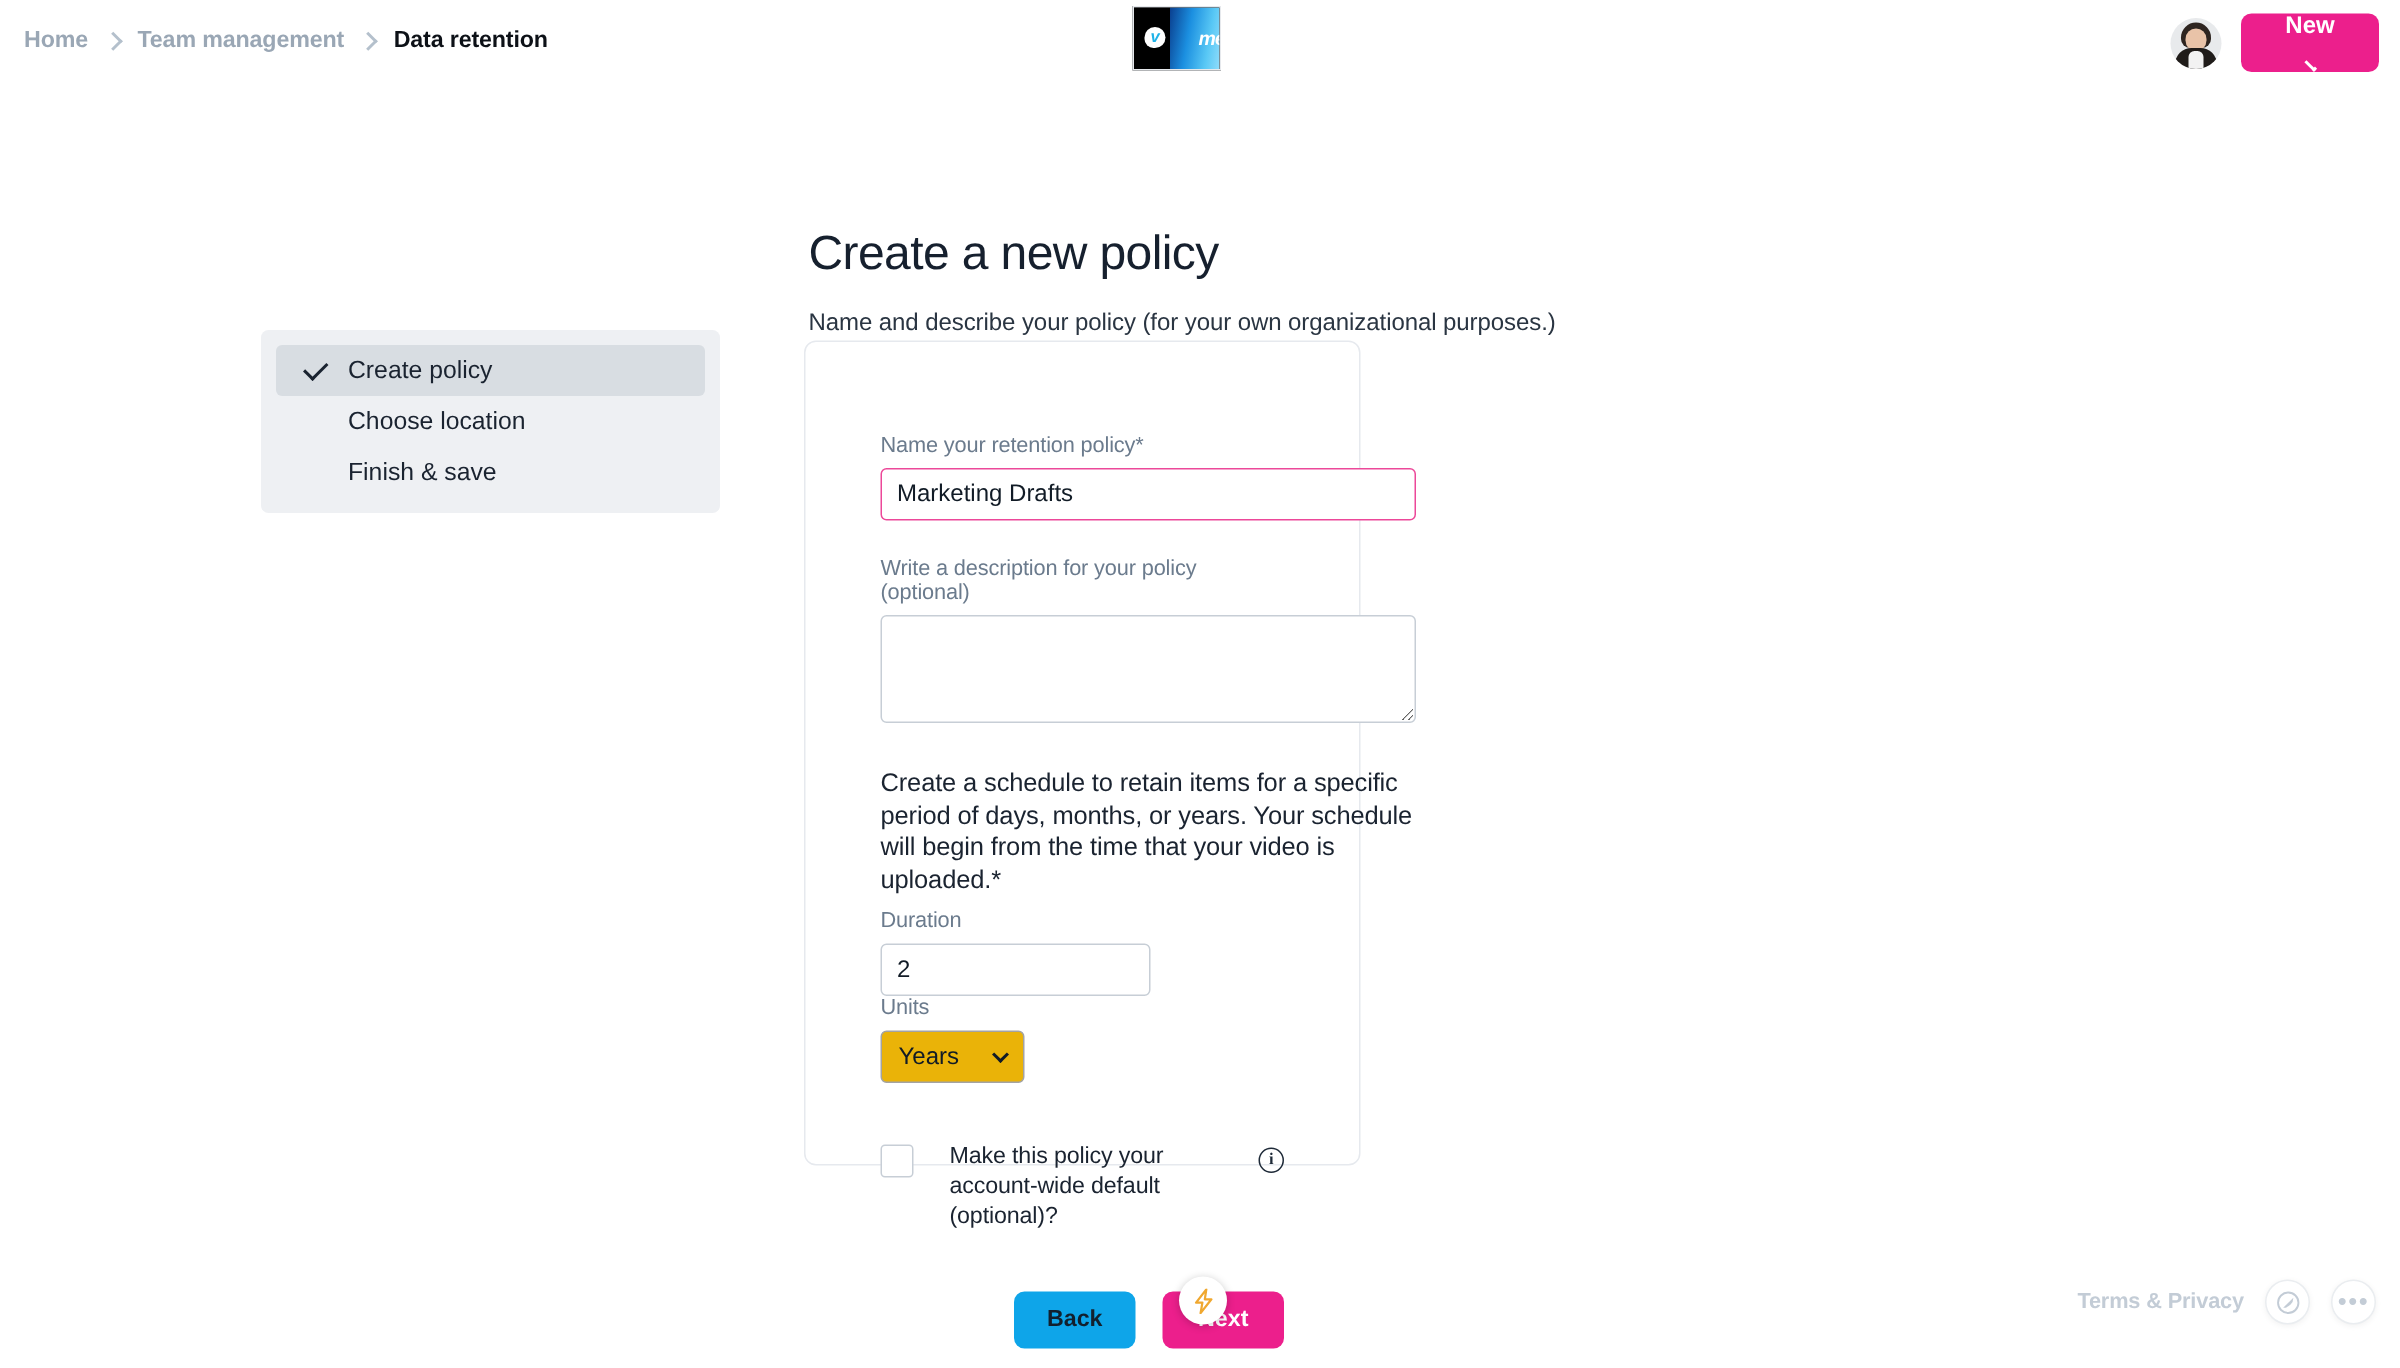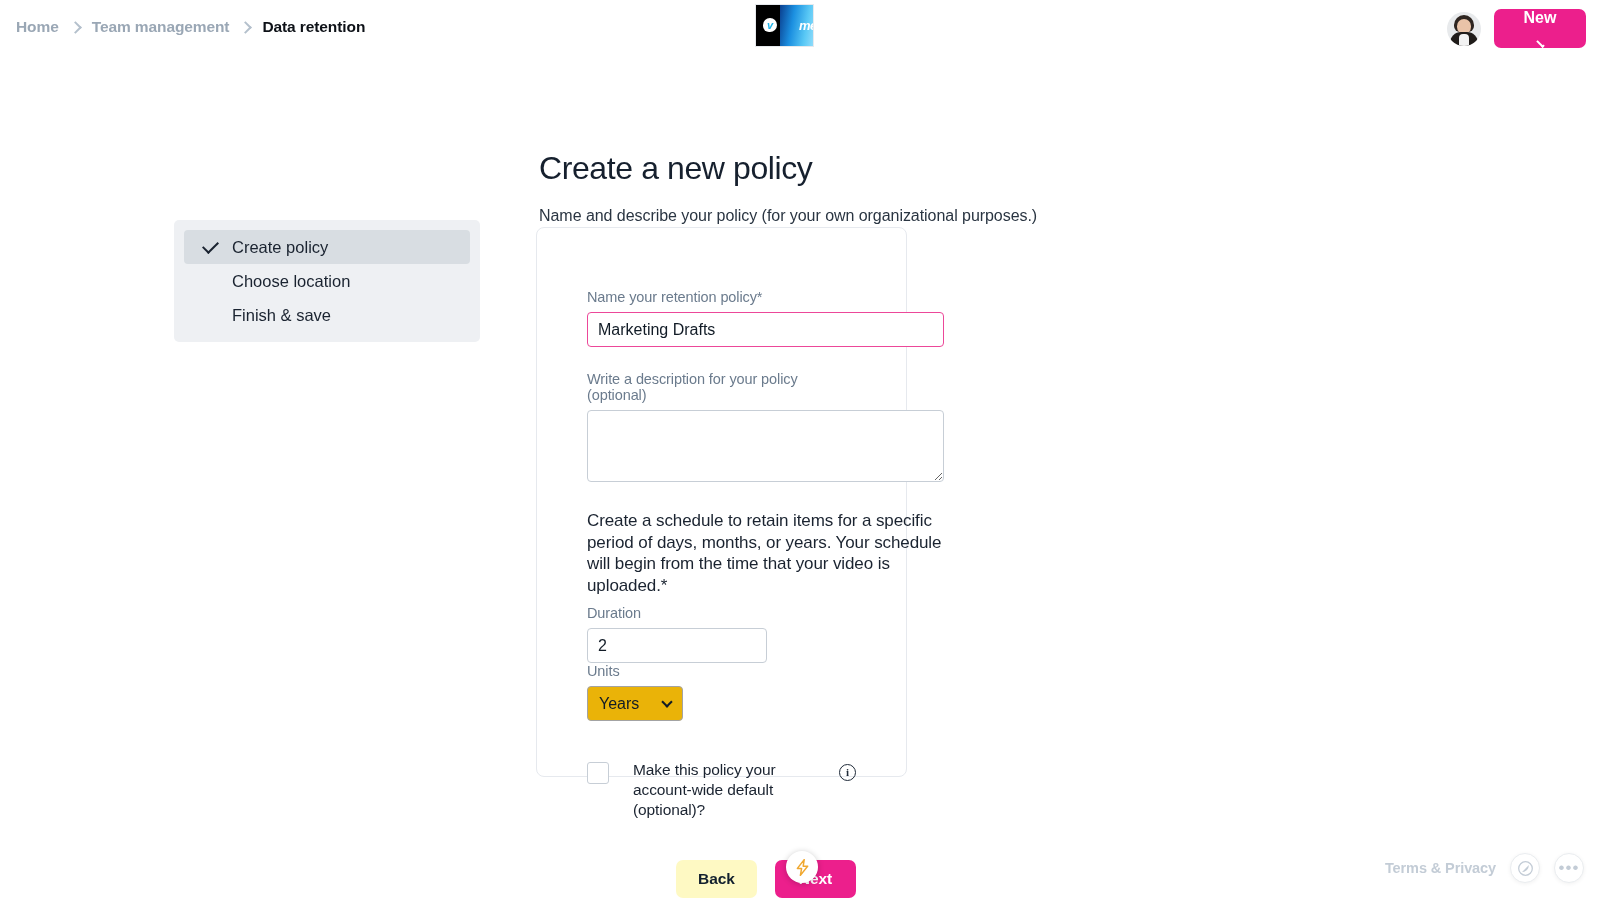"Back" .btn-back { background: #fef9c3 -> #0ea5e9 }
